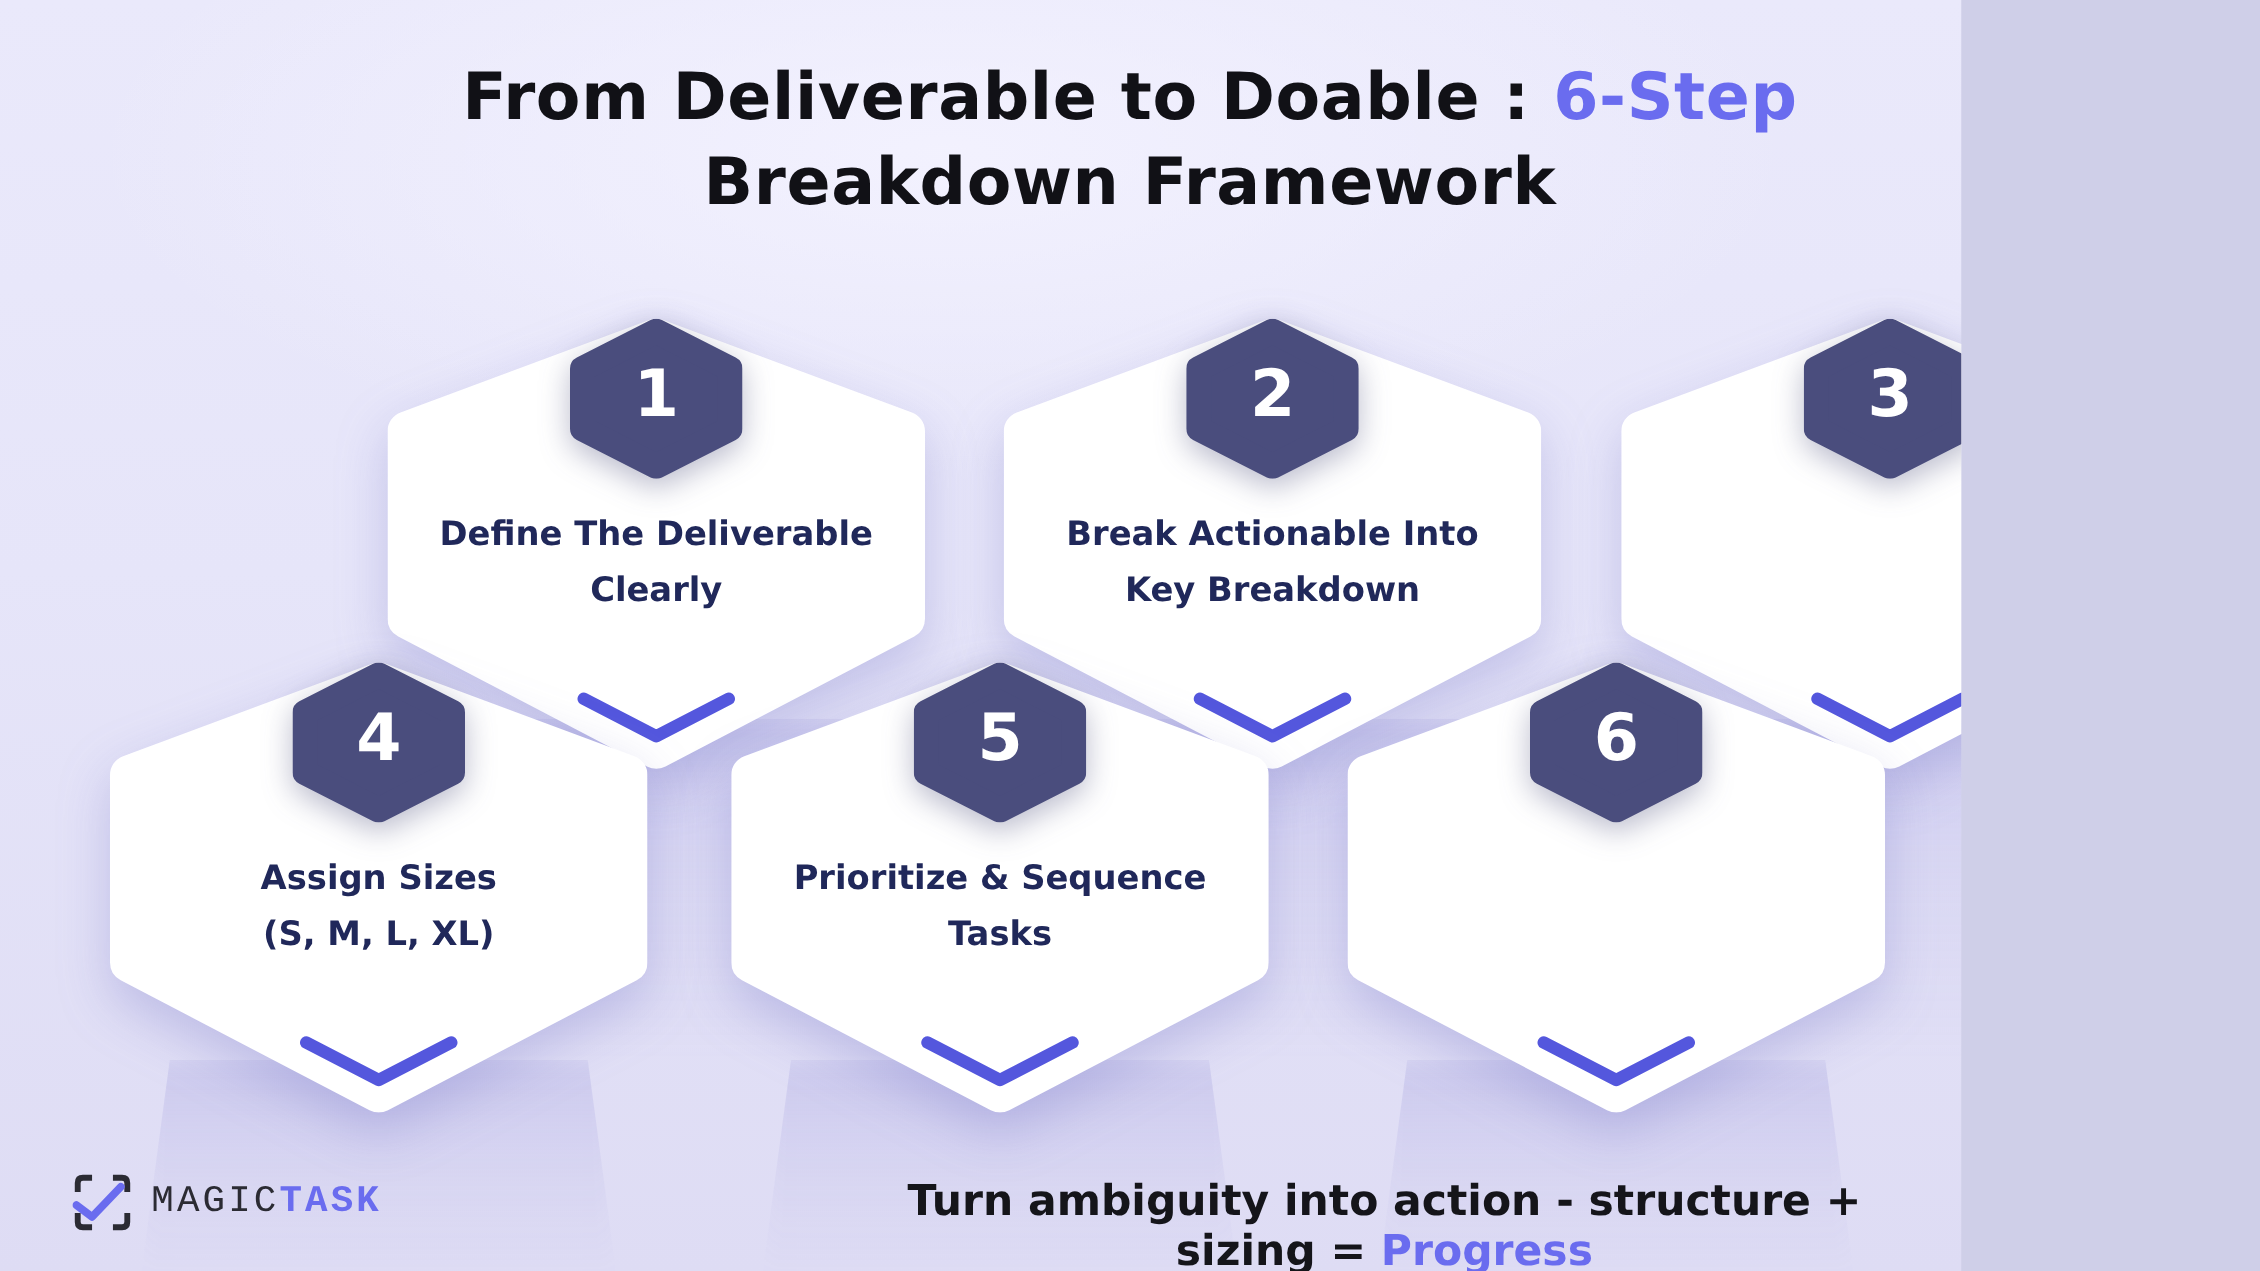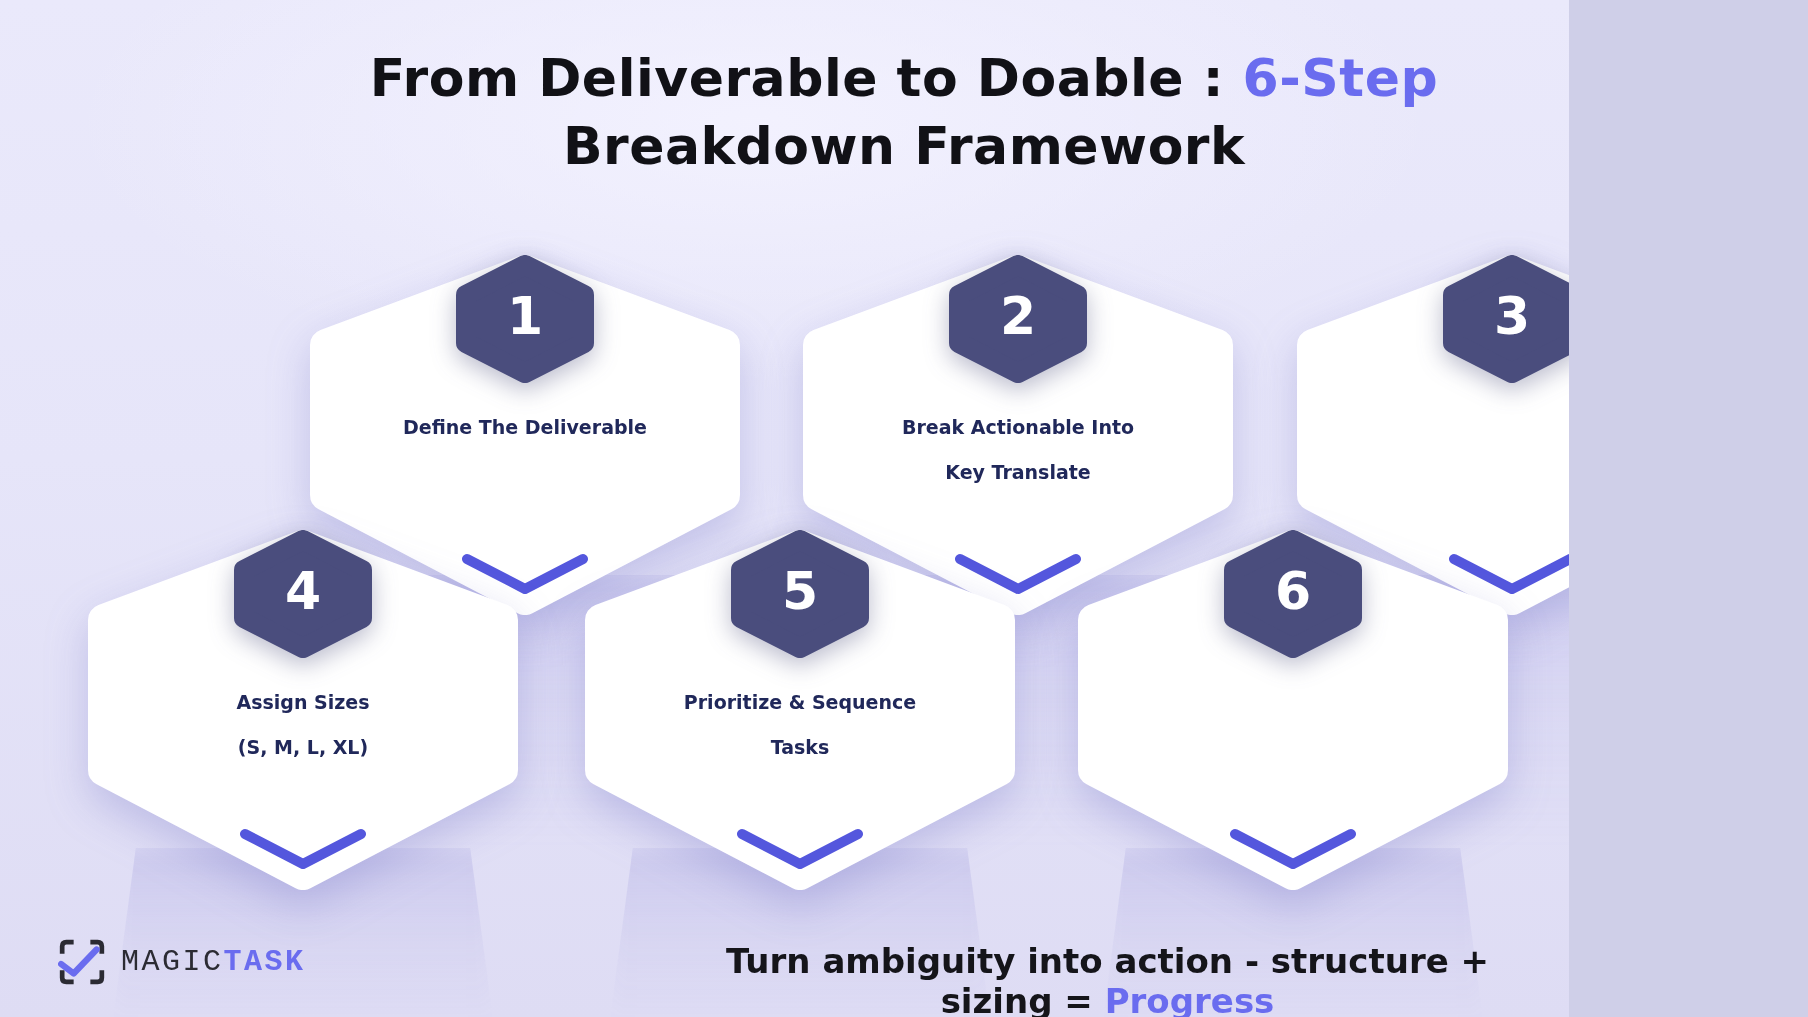"Define The Deliverable" .txt { font-size: 19px -> 27px }
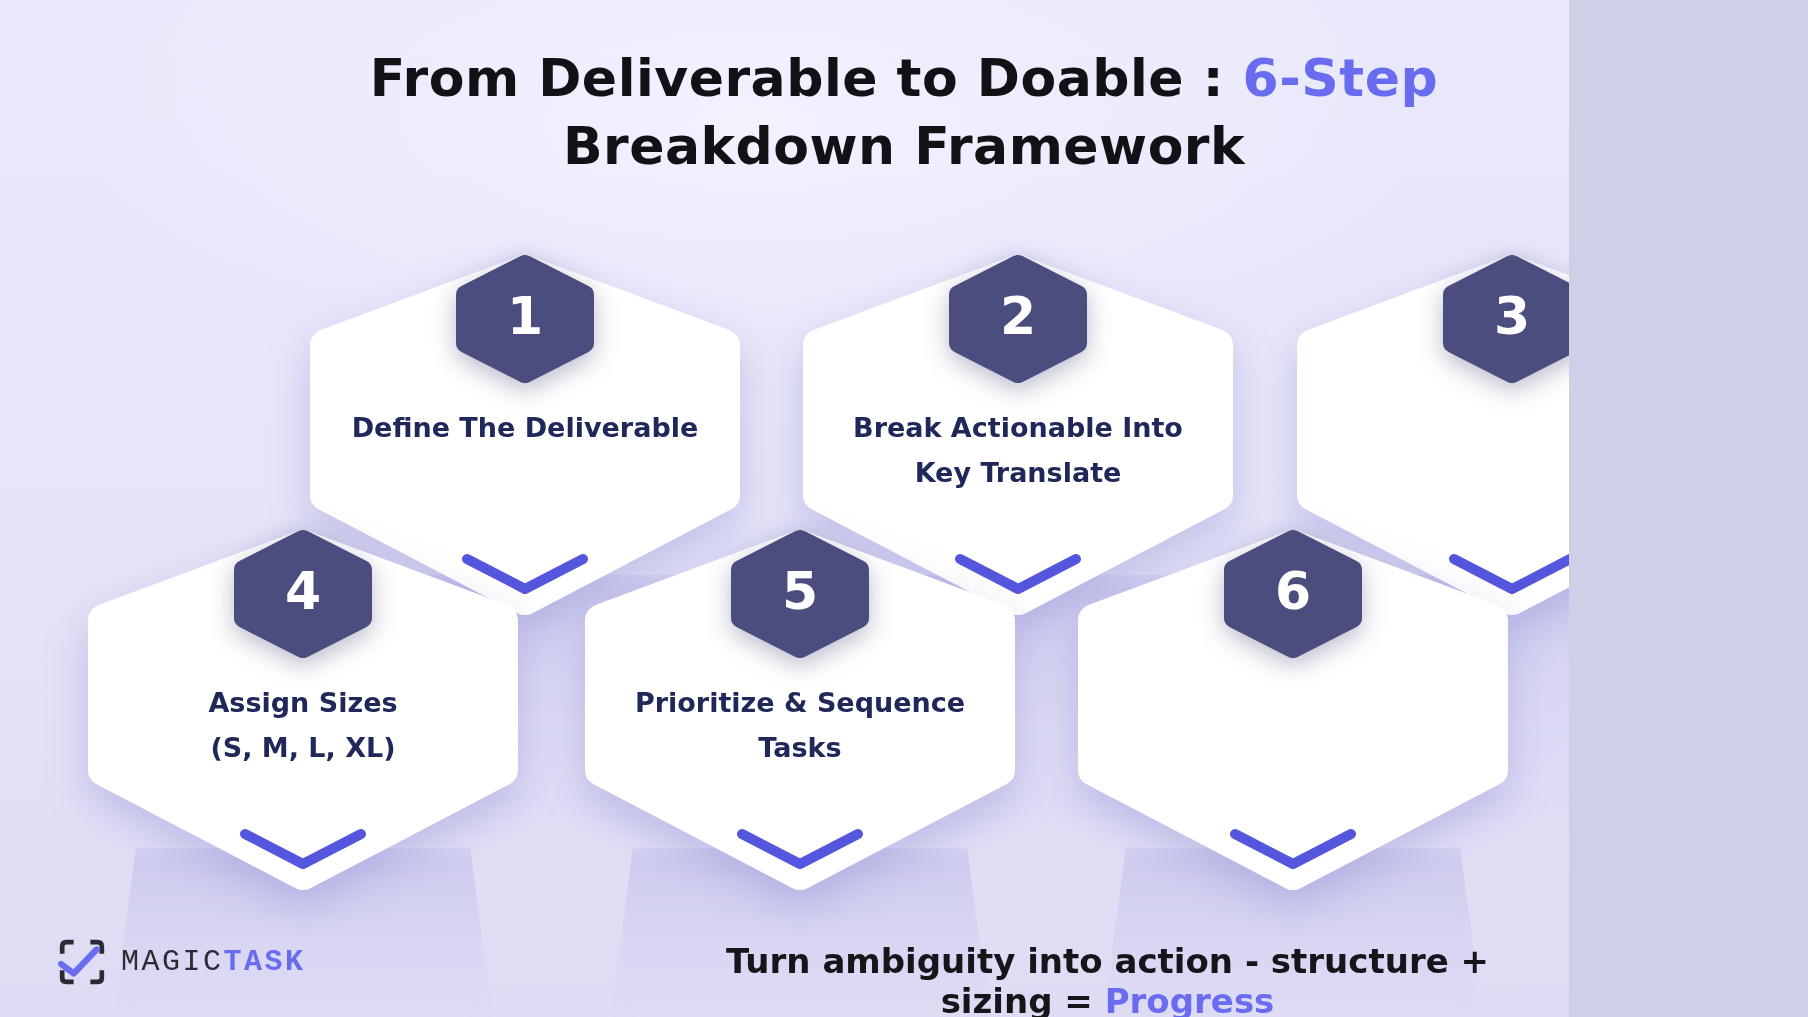"Clearly" span { html: none -> <span>Clearly</span> }
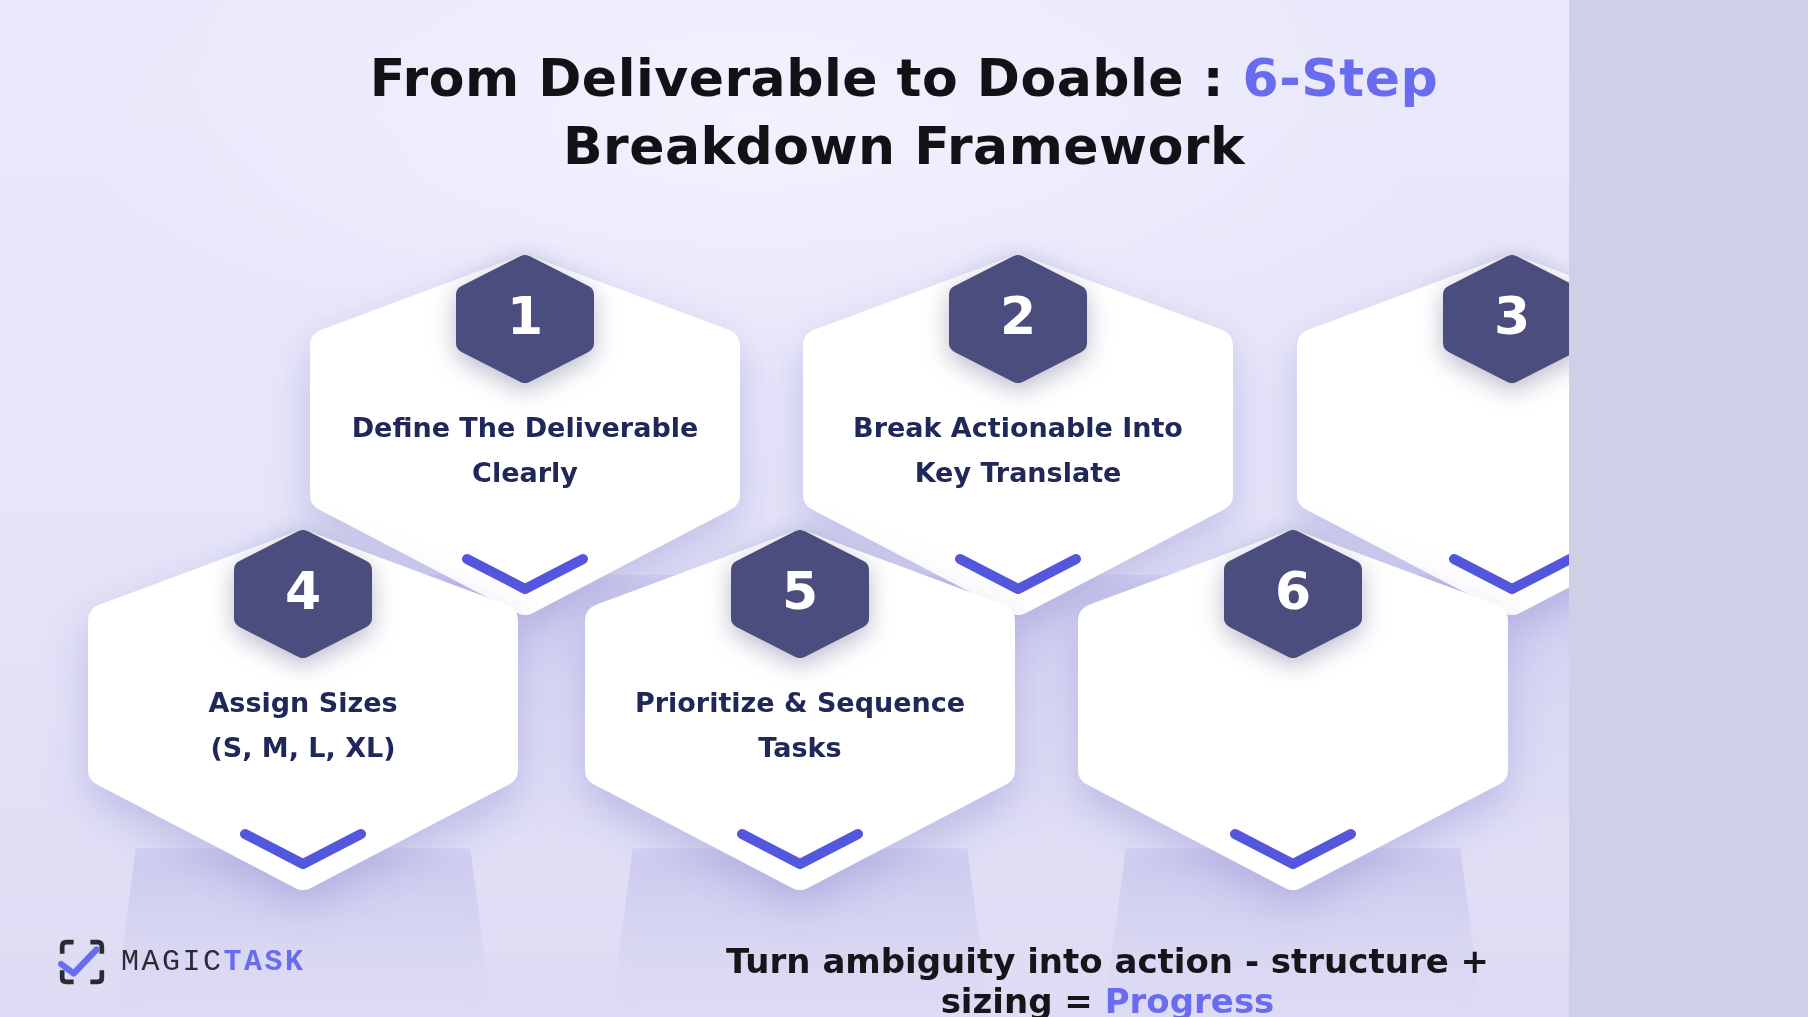"Key Translate" span { text: Translate -> Breakdown }
